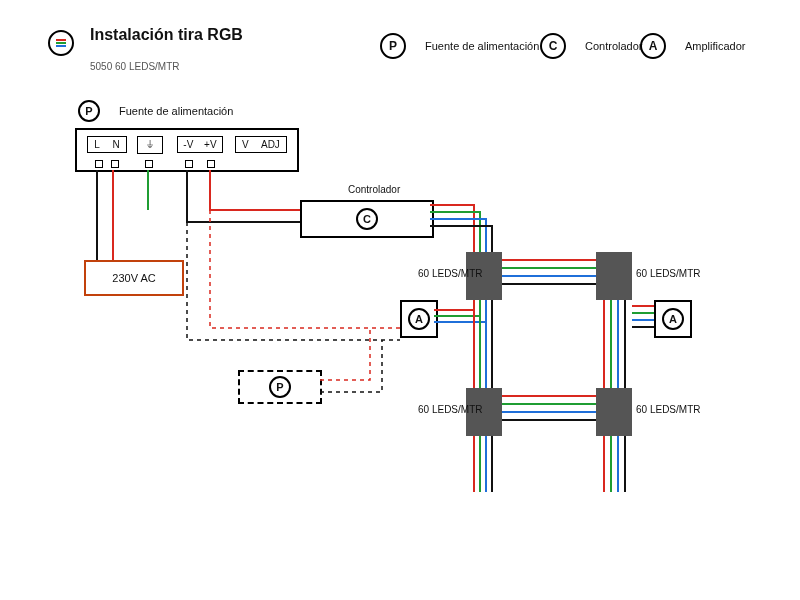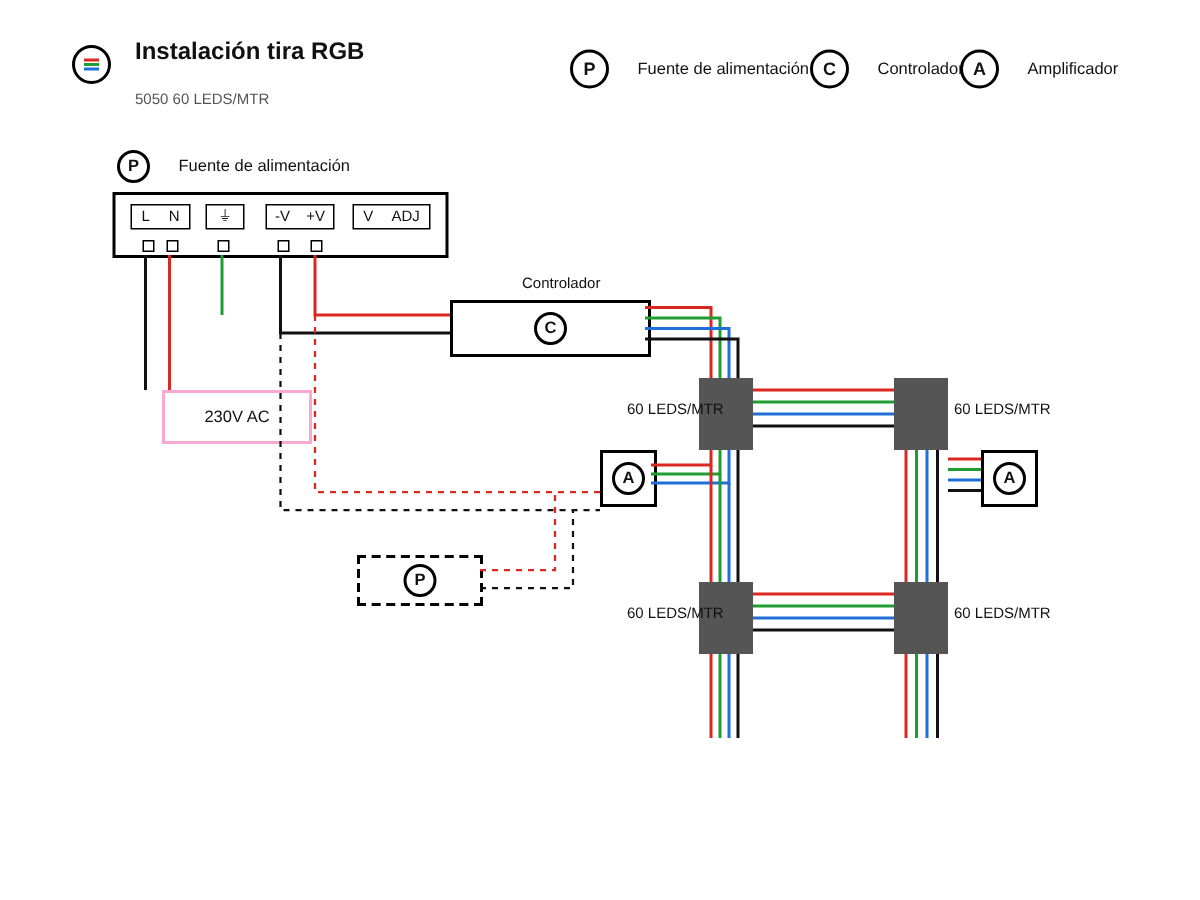"230V AC" .ac-box { border: 2px solid #f9a8d4 -> 2px solid #c2410c; margin-left: 24px -> none }
